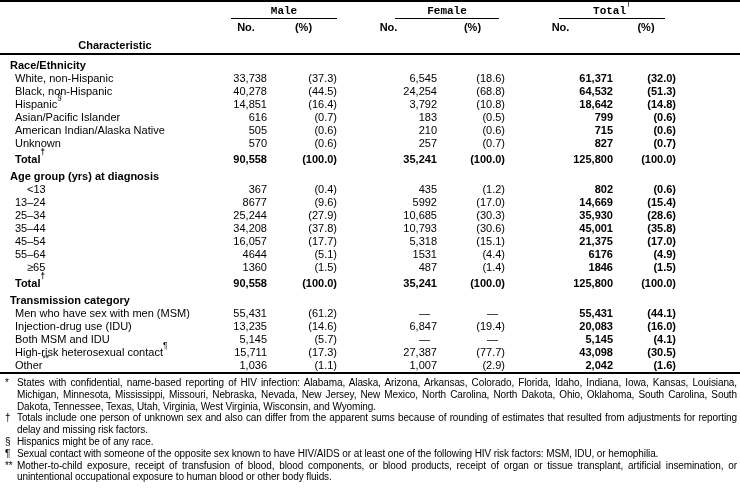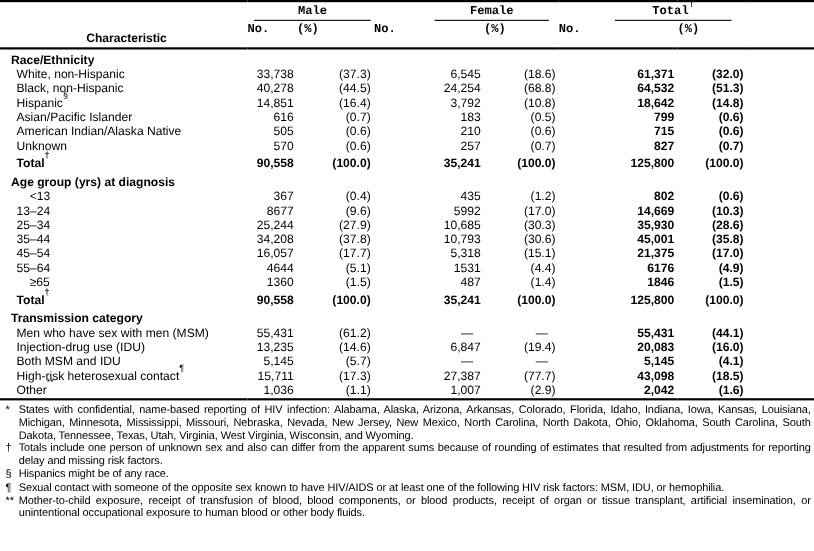"No." .sub-row th { font-family: Liberation Mono, monospace -> none; padding: 0 3px 8px 0 -> 0 3px 18px 0; text-align: left -> center }
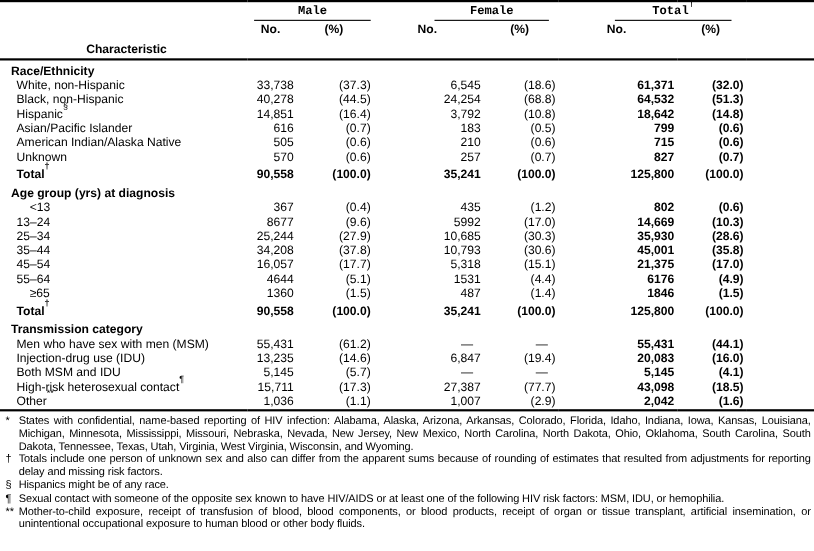"(10.3)" td.num { text: 10.3 -> 15.4 }
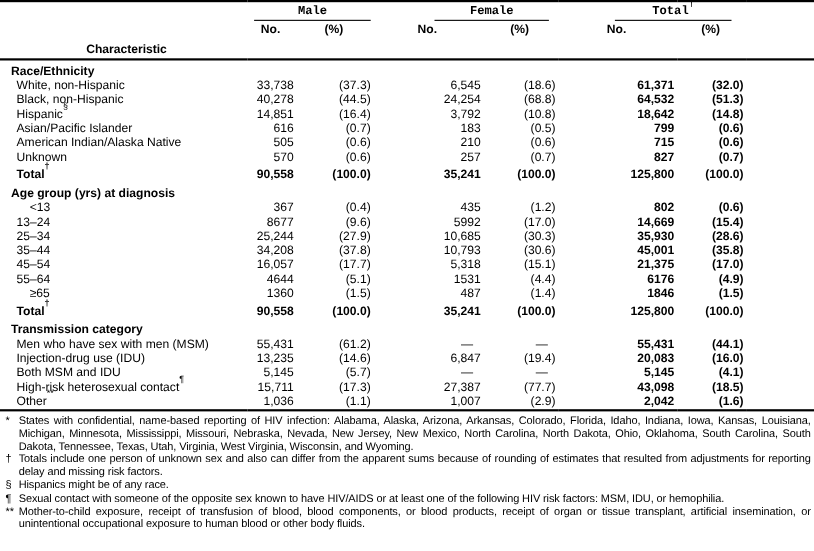"(18.5)" td.num { text: 18.5 -> 30.5 }
